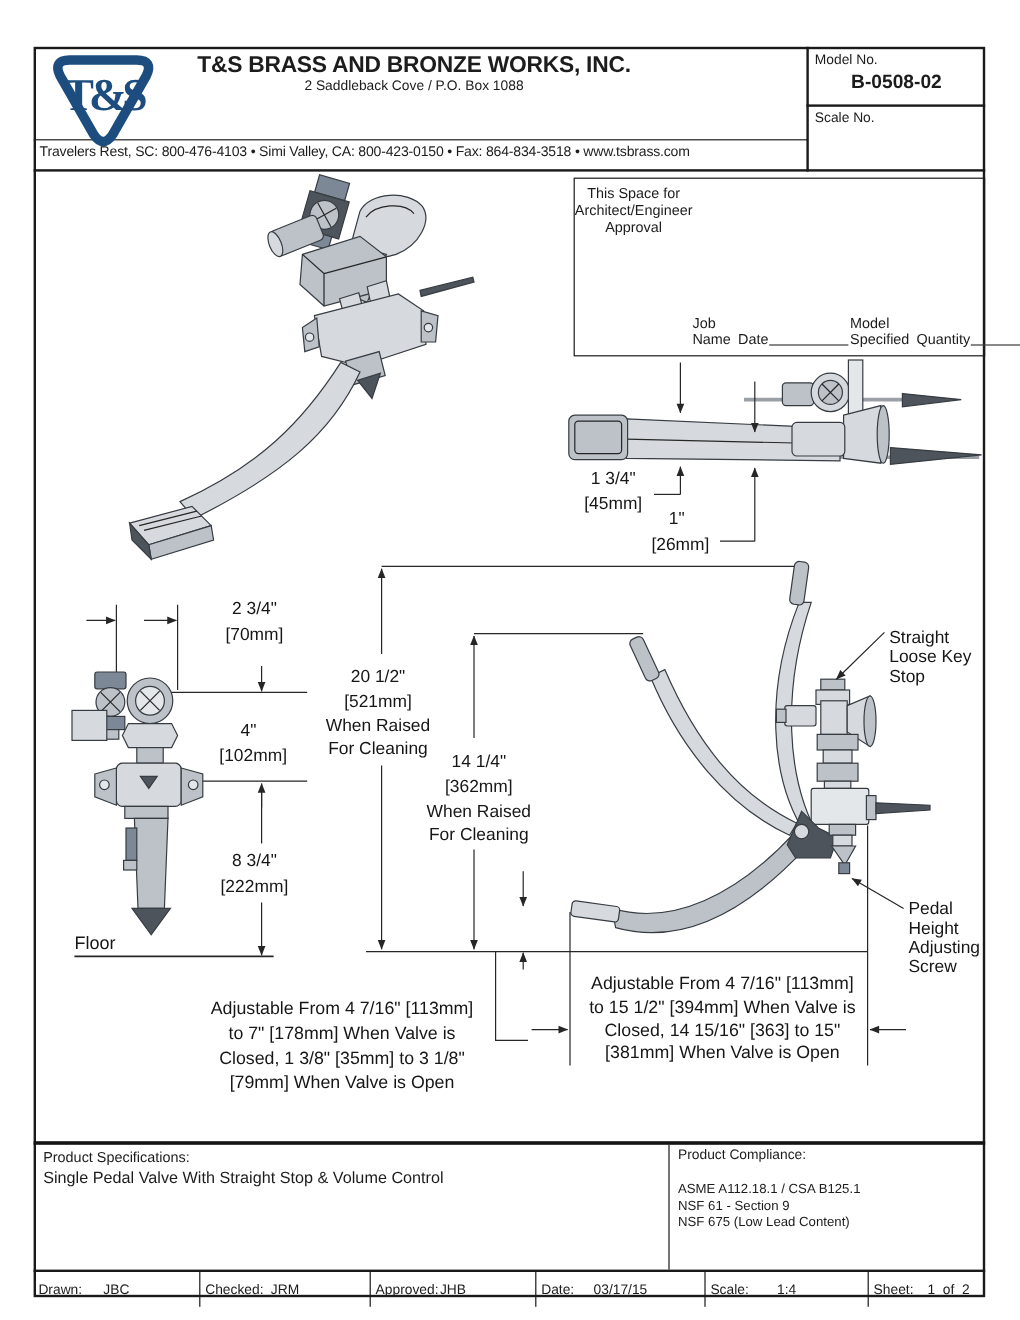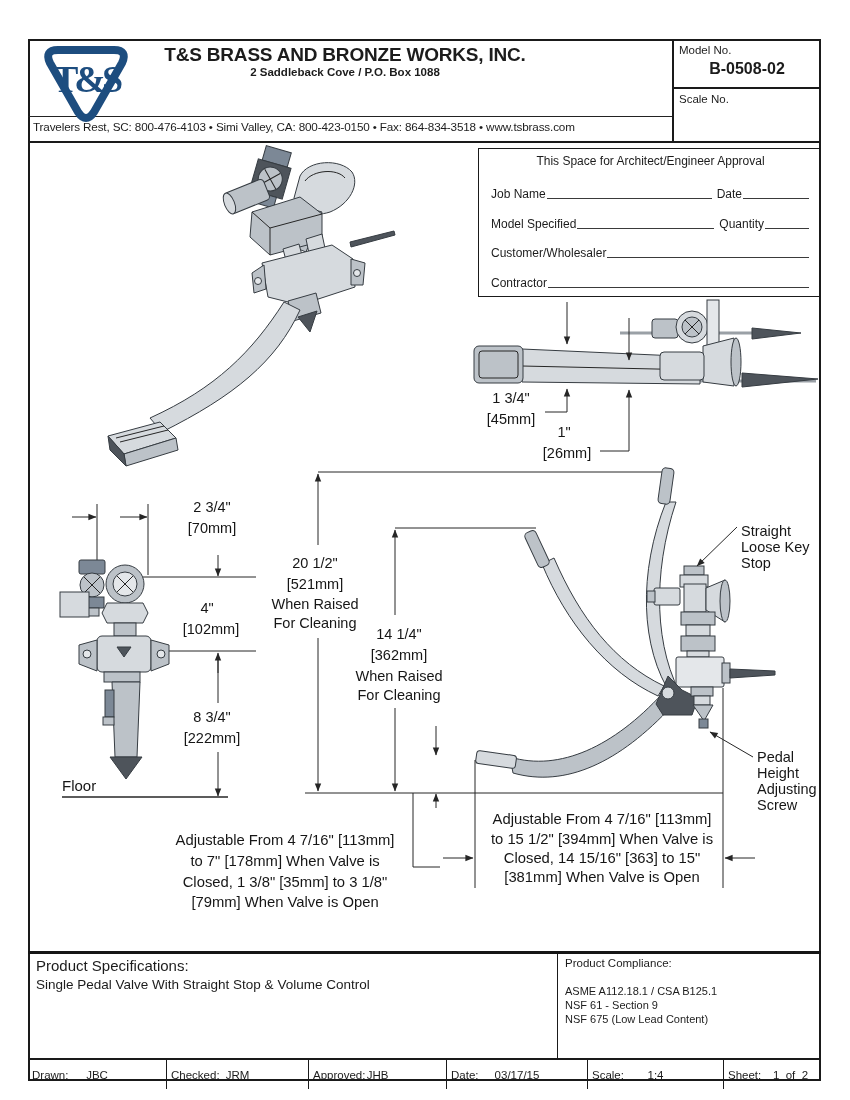"2 Saddleback Cove / P.O." .company .a { font-weight: bold -> normal }
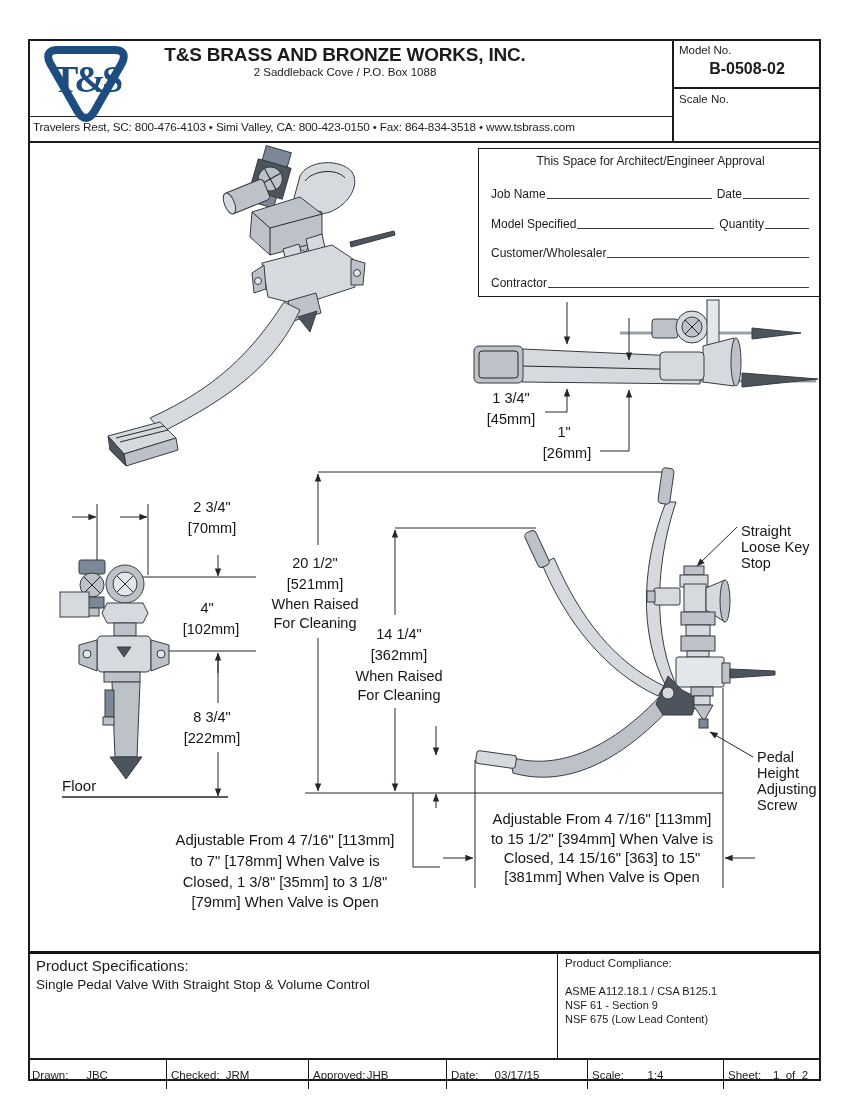"This Space for Architect/Engineer" .approval { flex-direction: column -> none; padding: 5px 10px 6px 12px -> 5px 10px 6px 0 }
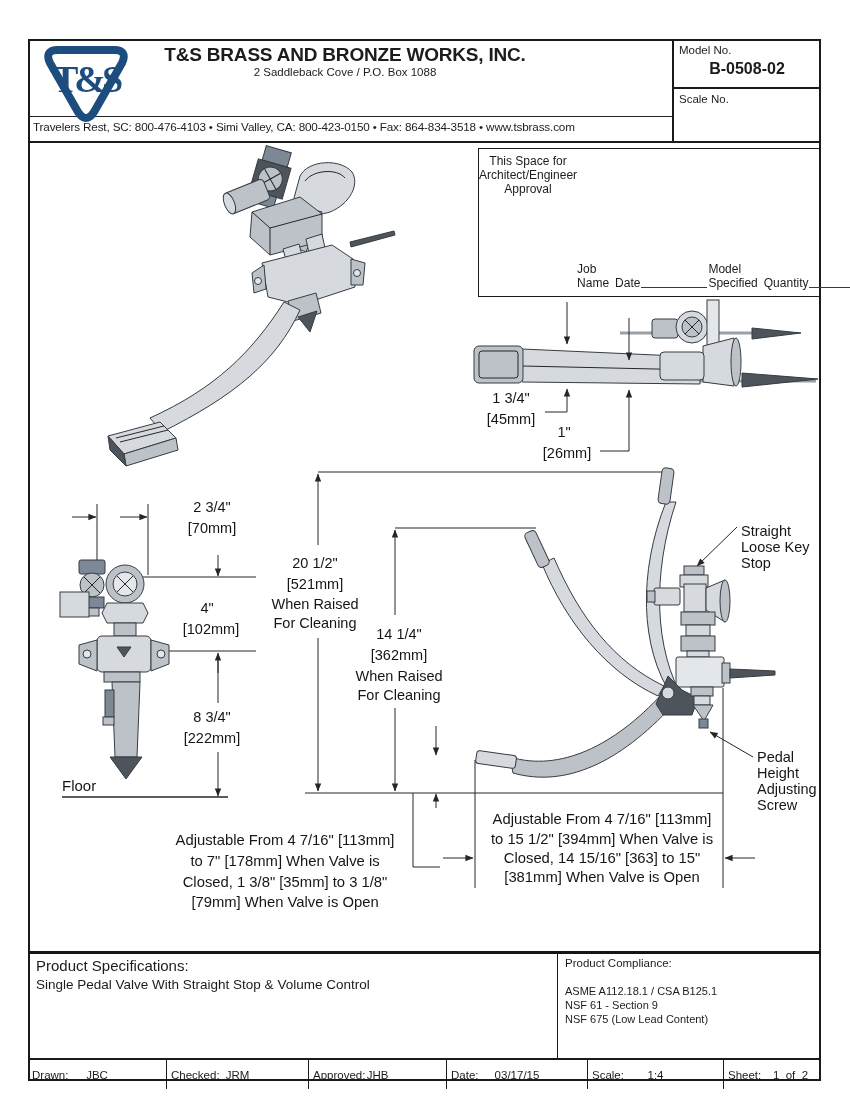"Product Specifications:" .specs .lab { font-size: 15px -> 12px }
